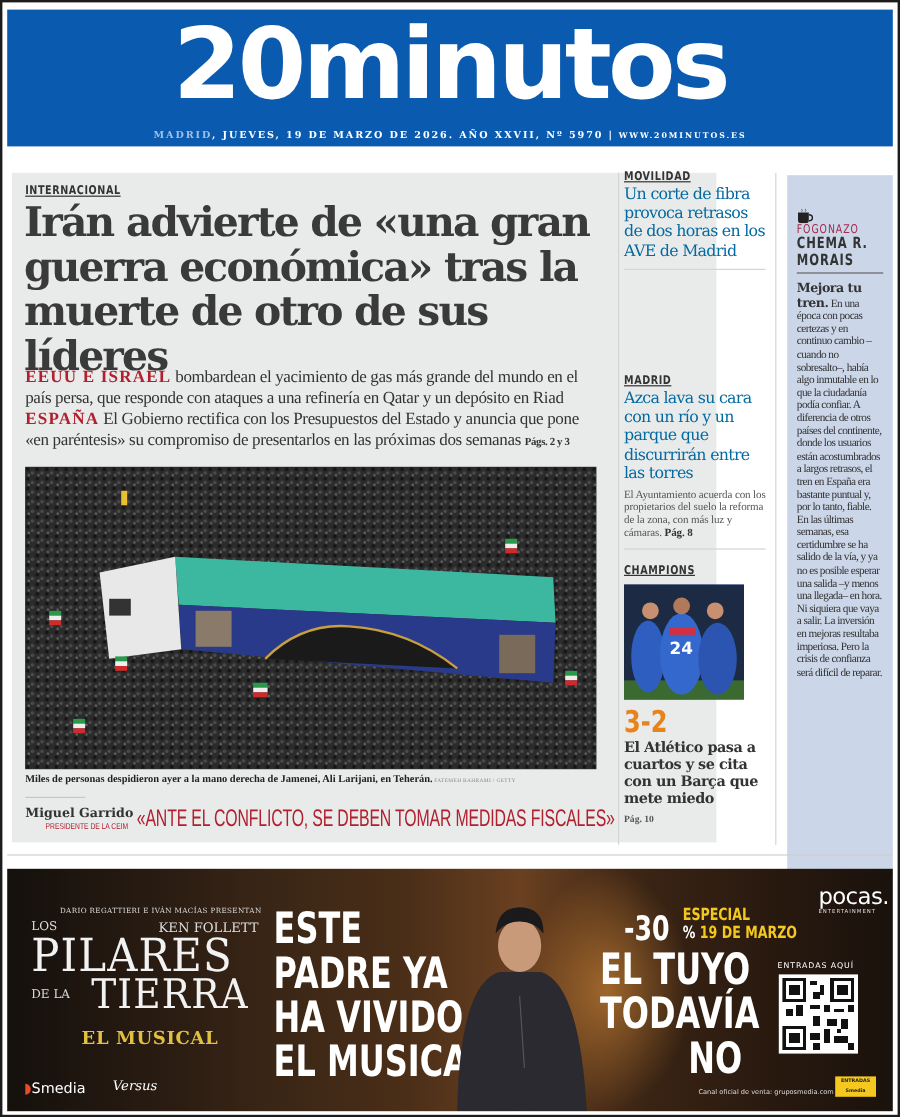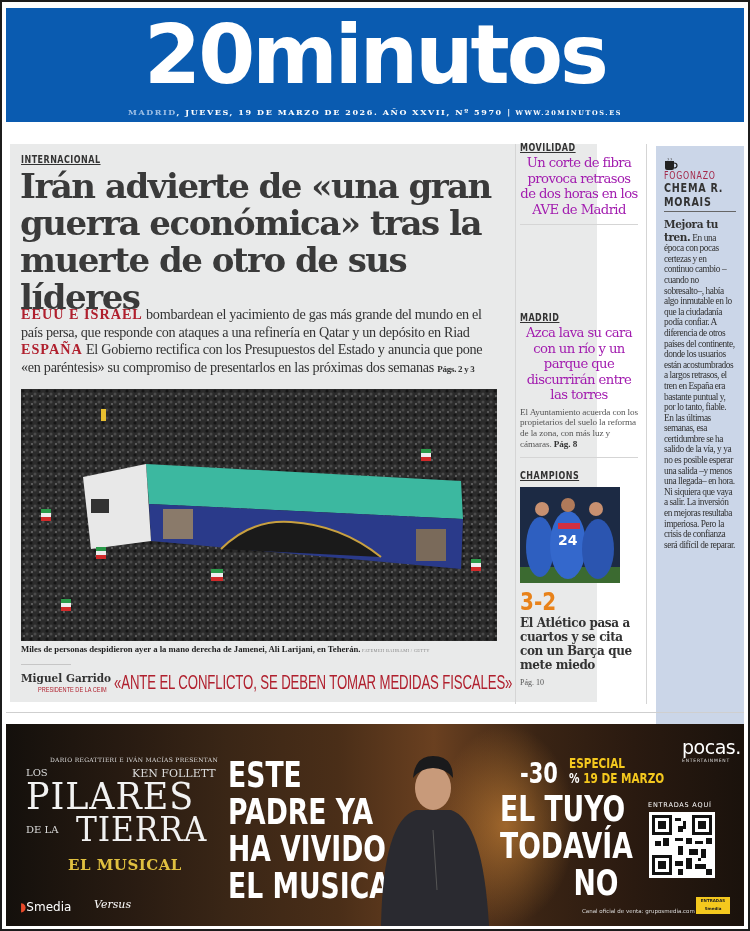"Un corte de fibra provoca" .brief-title { color: #a21caf -> #0369a1; text-align: center -> none }
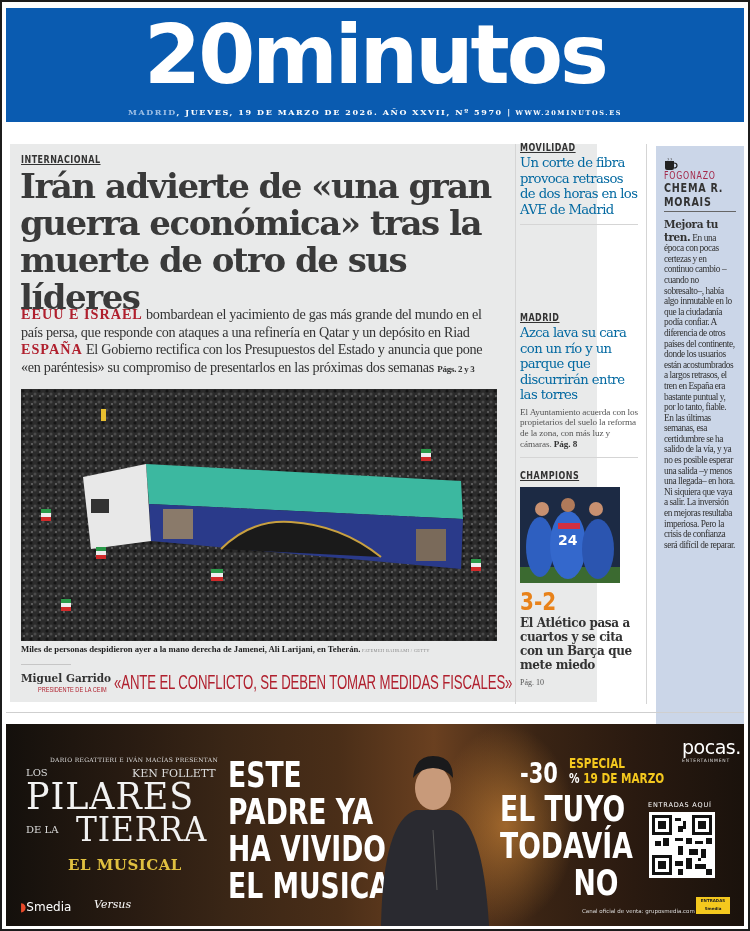"FOGONAZO" .opinion { padding: 6px 8px -> 22px 8px }
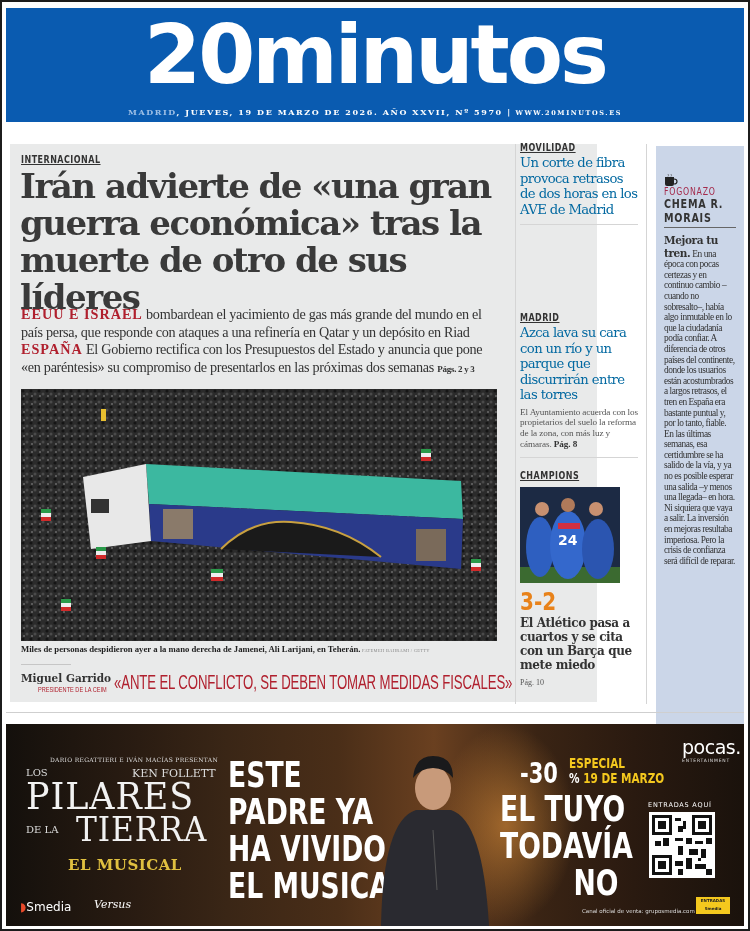"Pág. 10" .sport-page { font-weight: normal -> bold }
